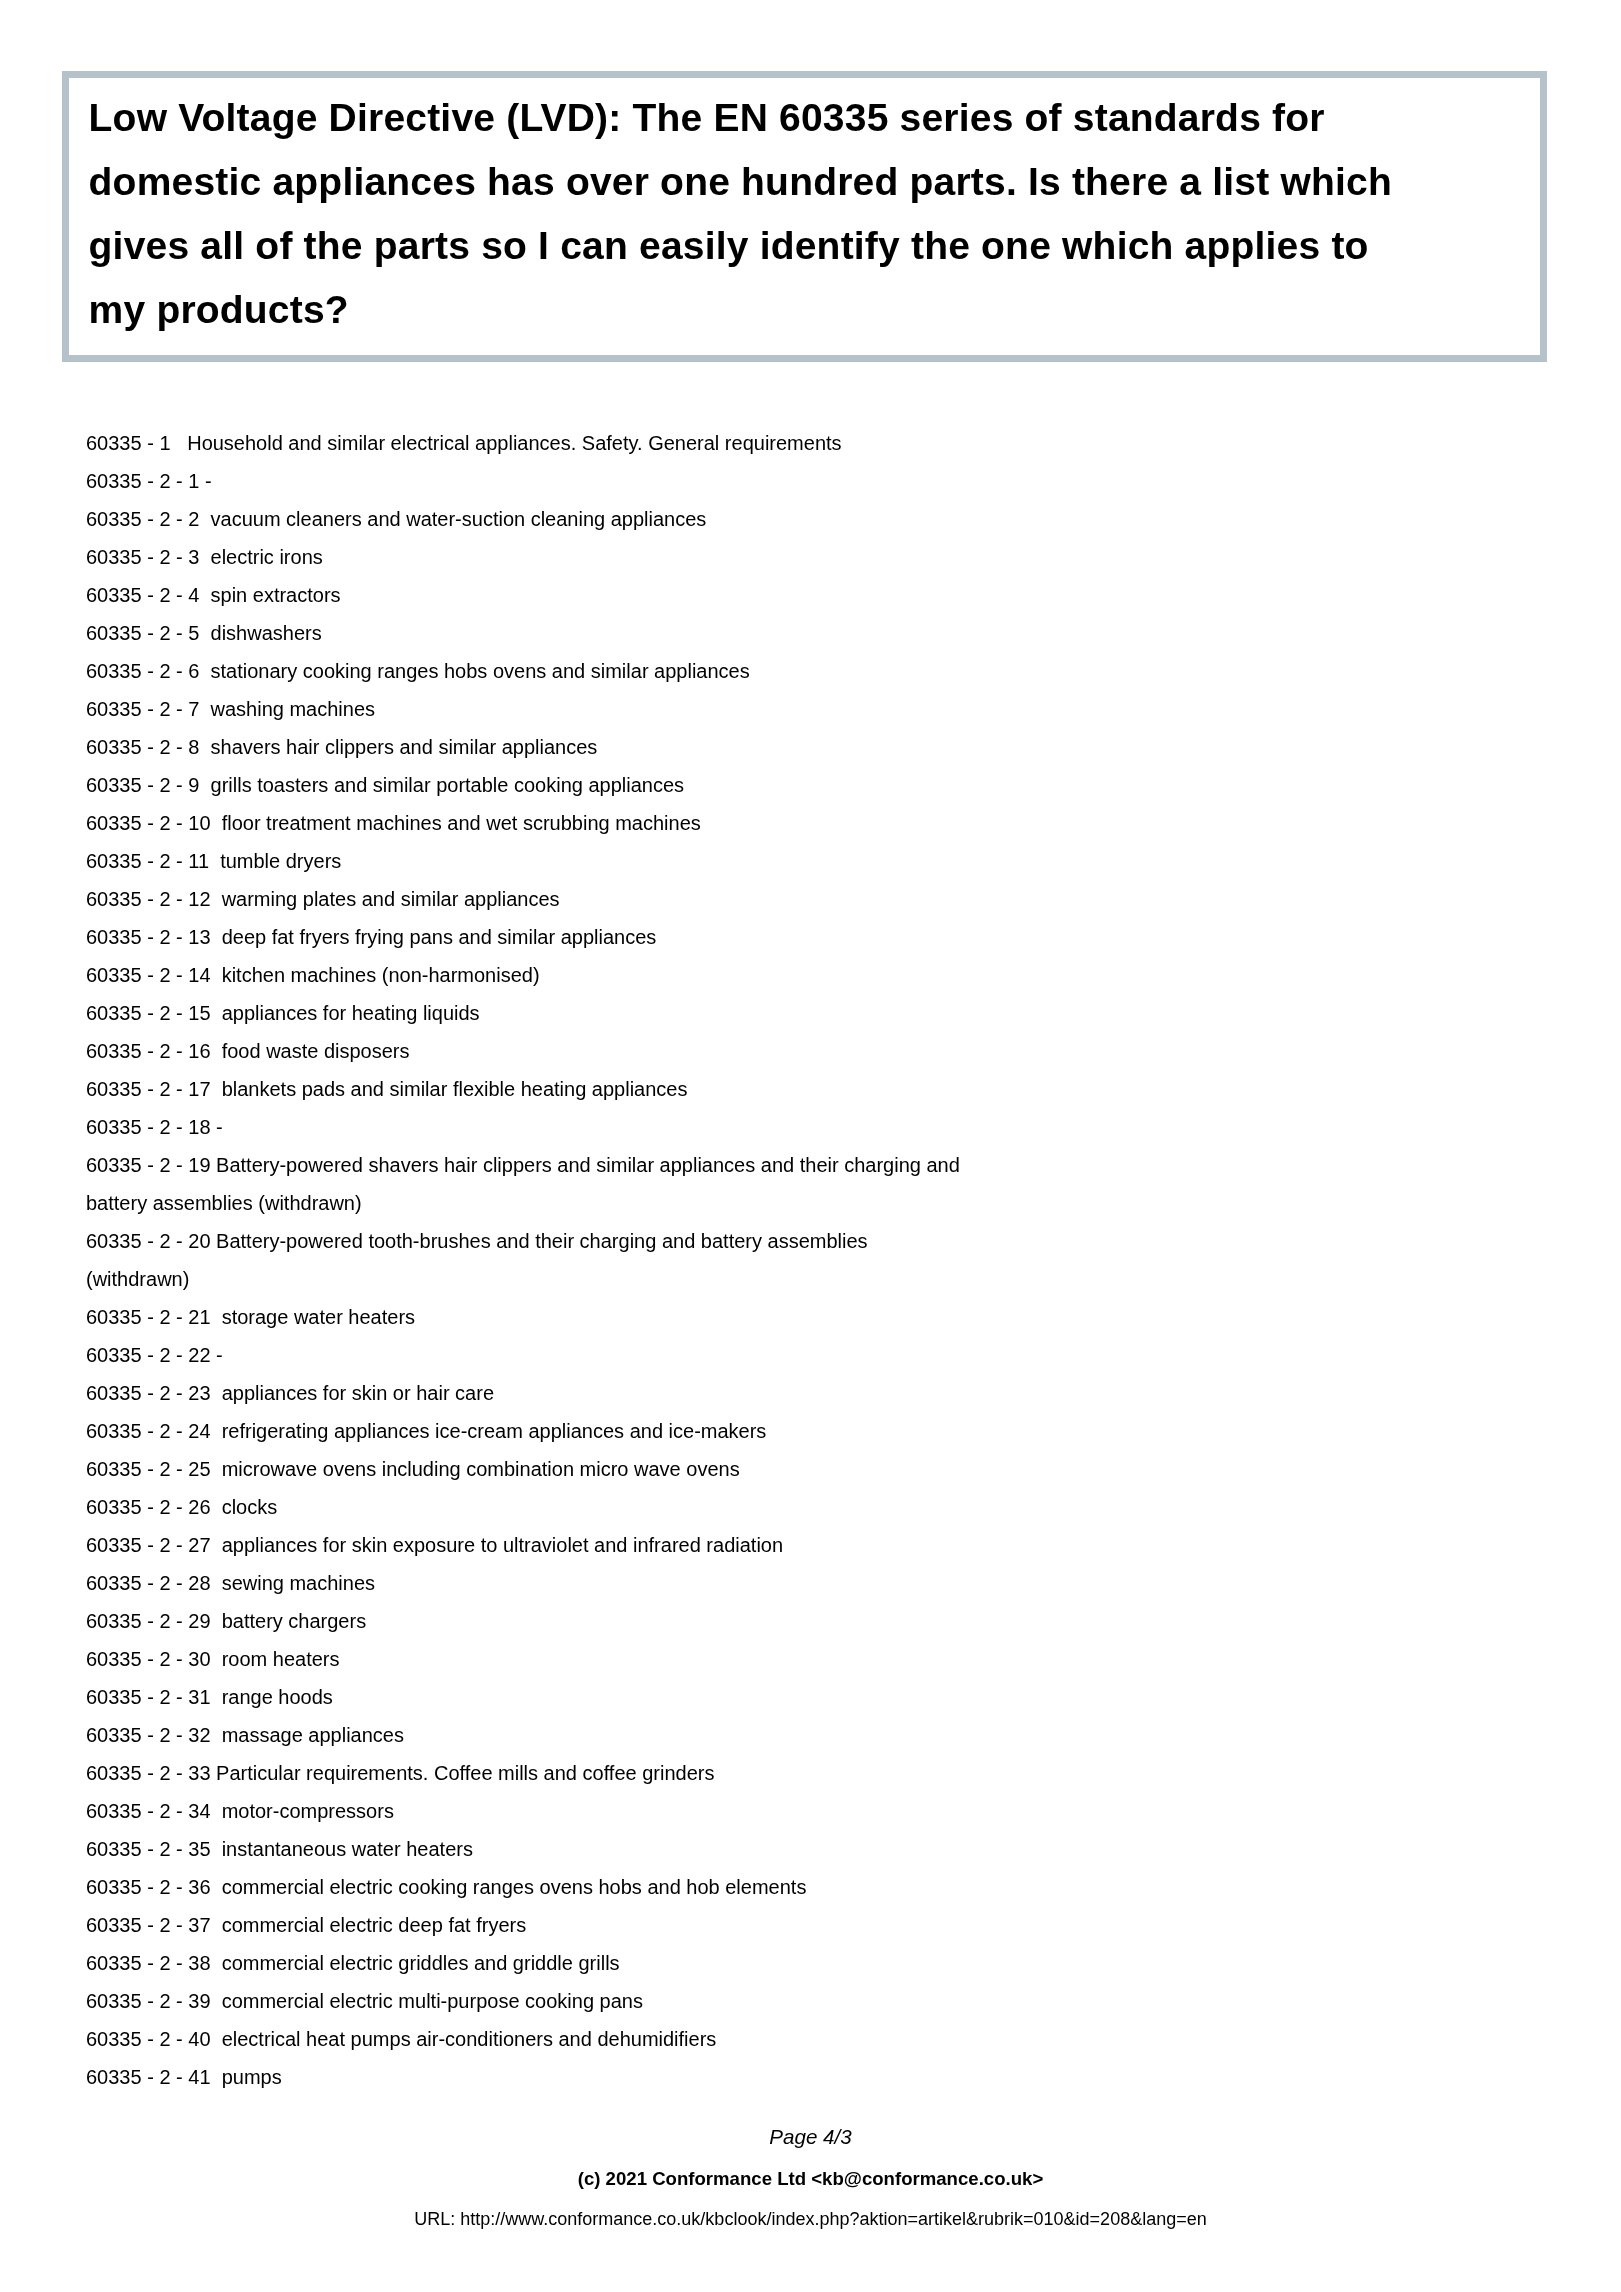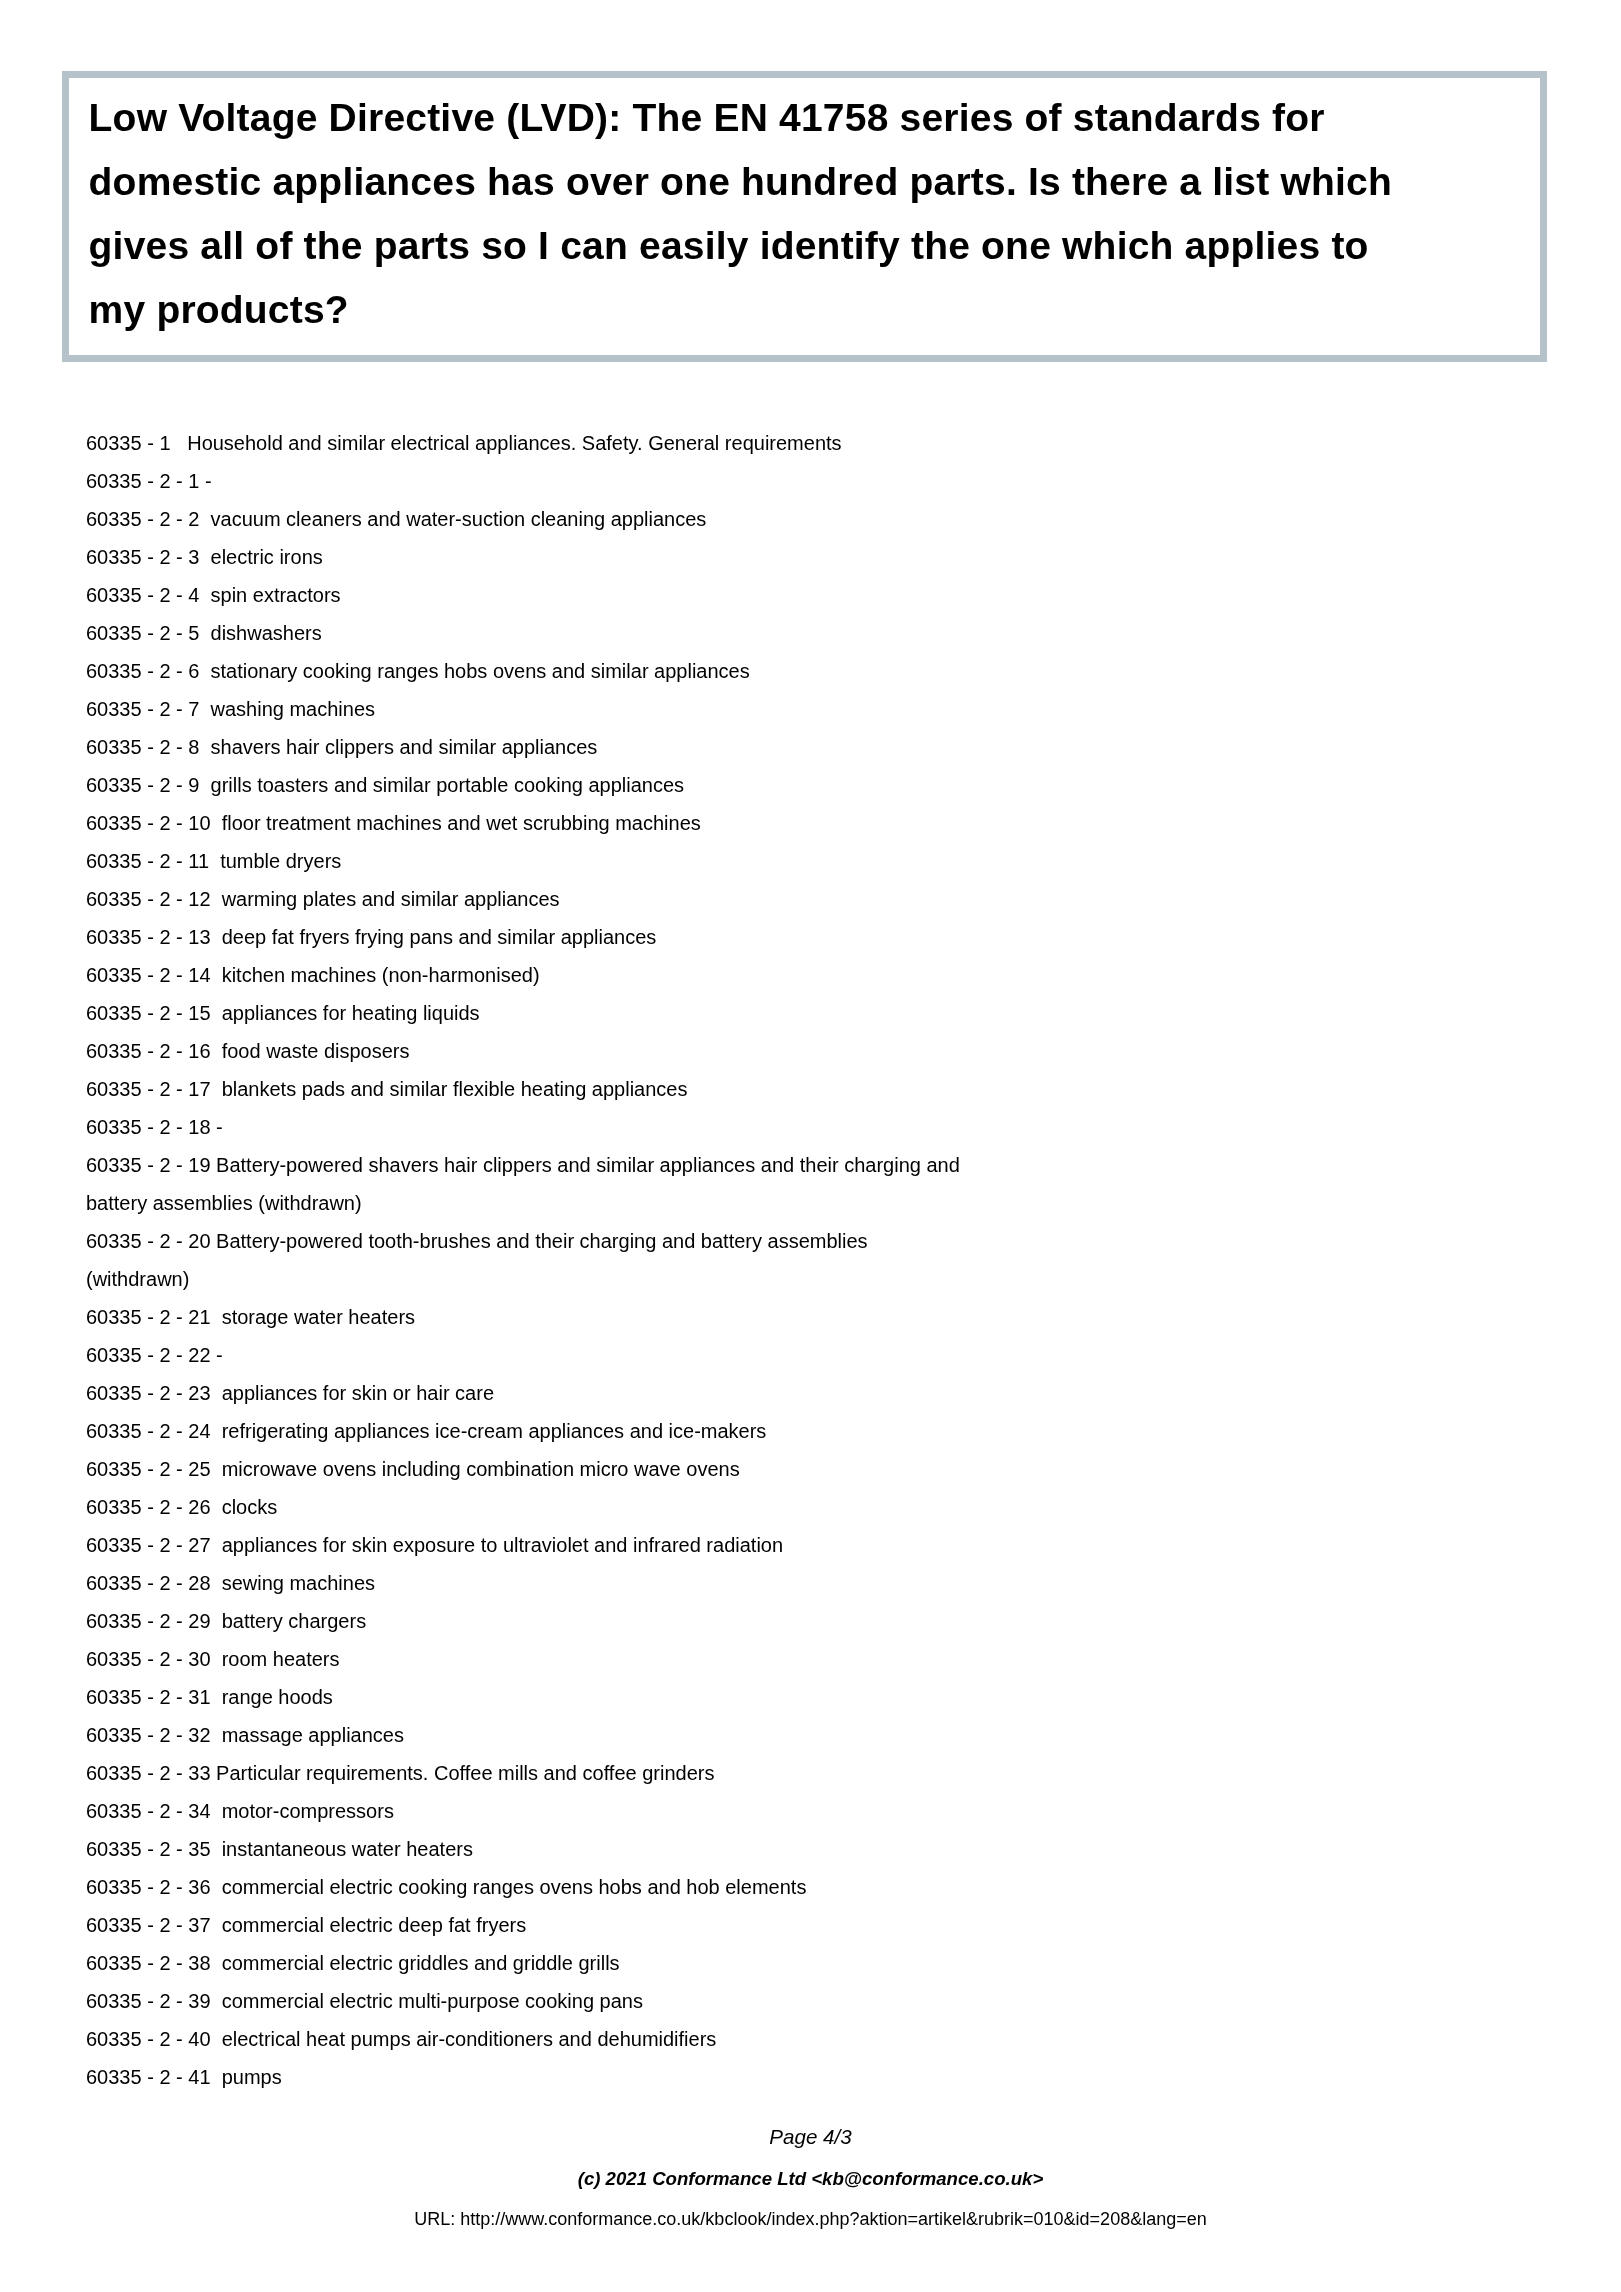"Low Voltage Directive (LVD): The" div.title-text { text: 41758 -> 60335 }
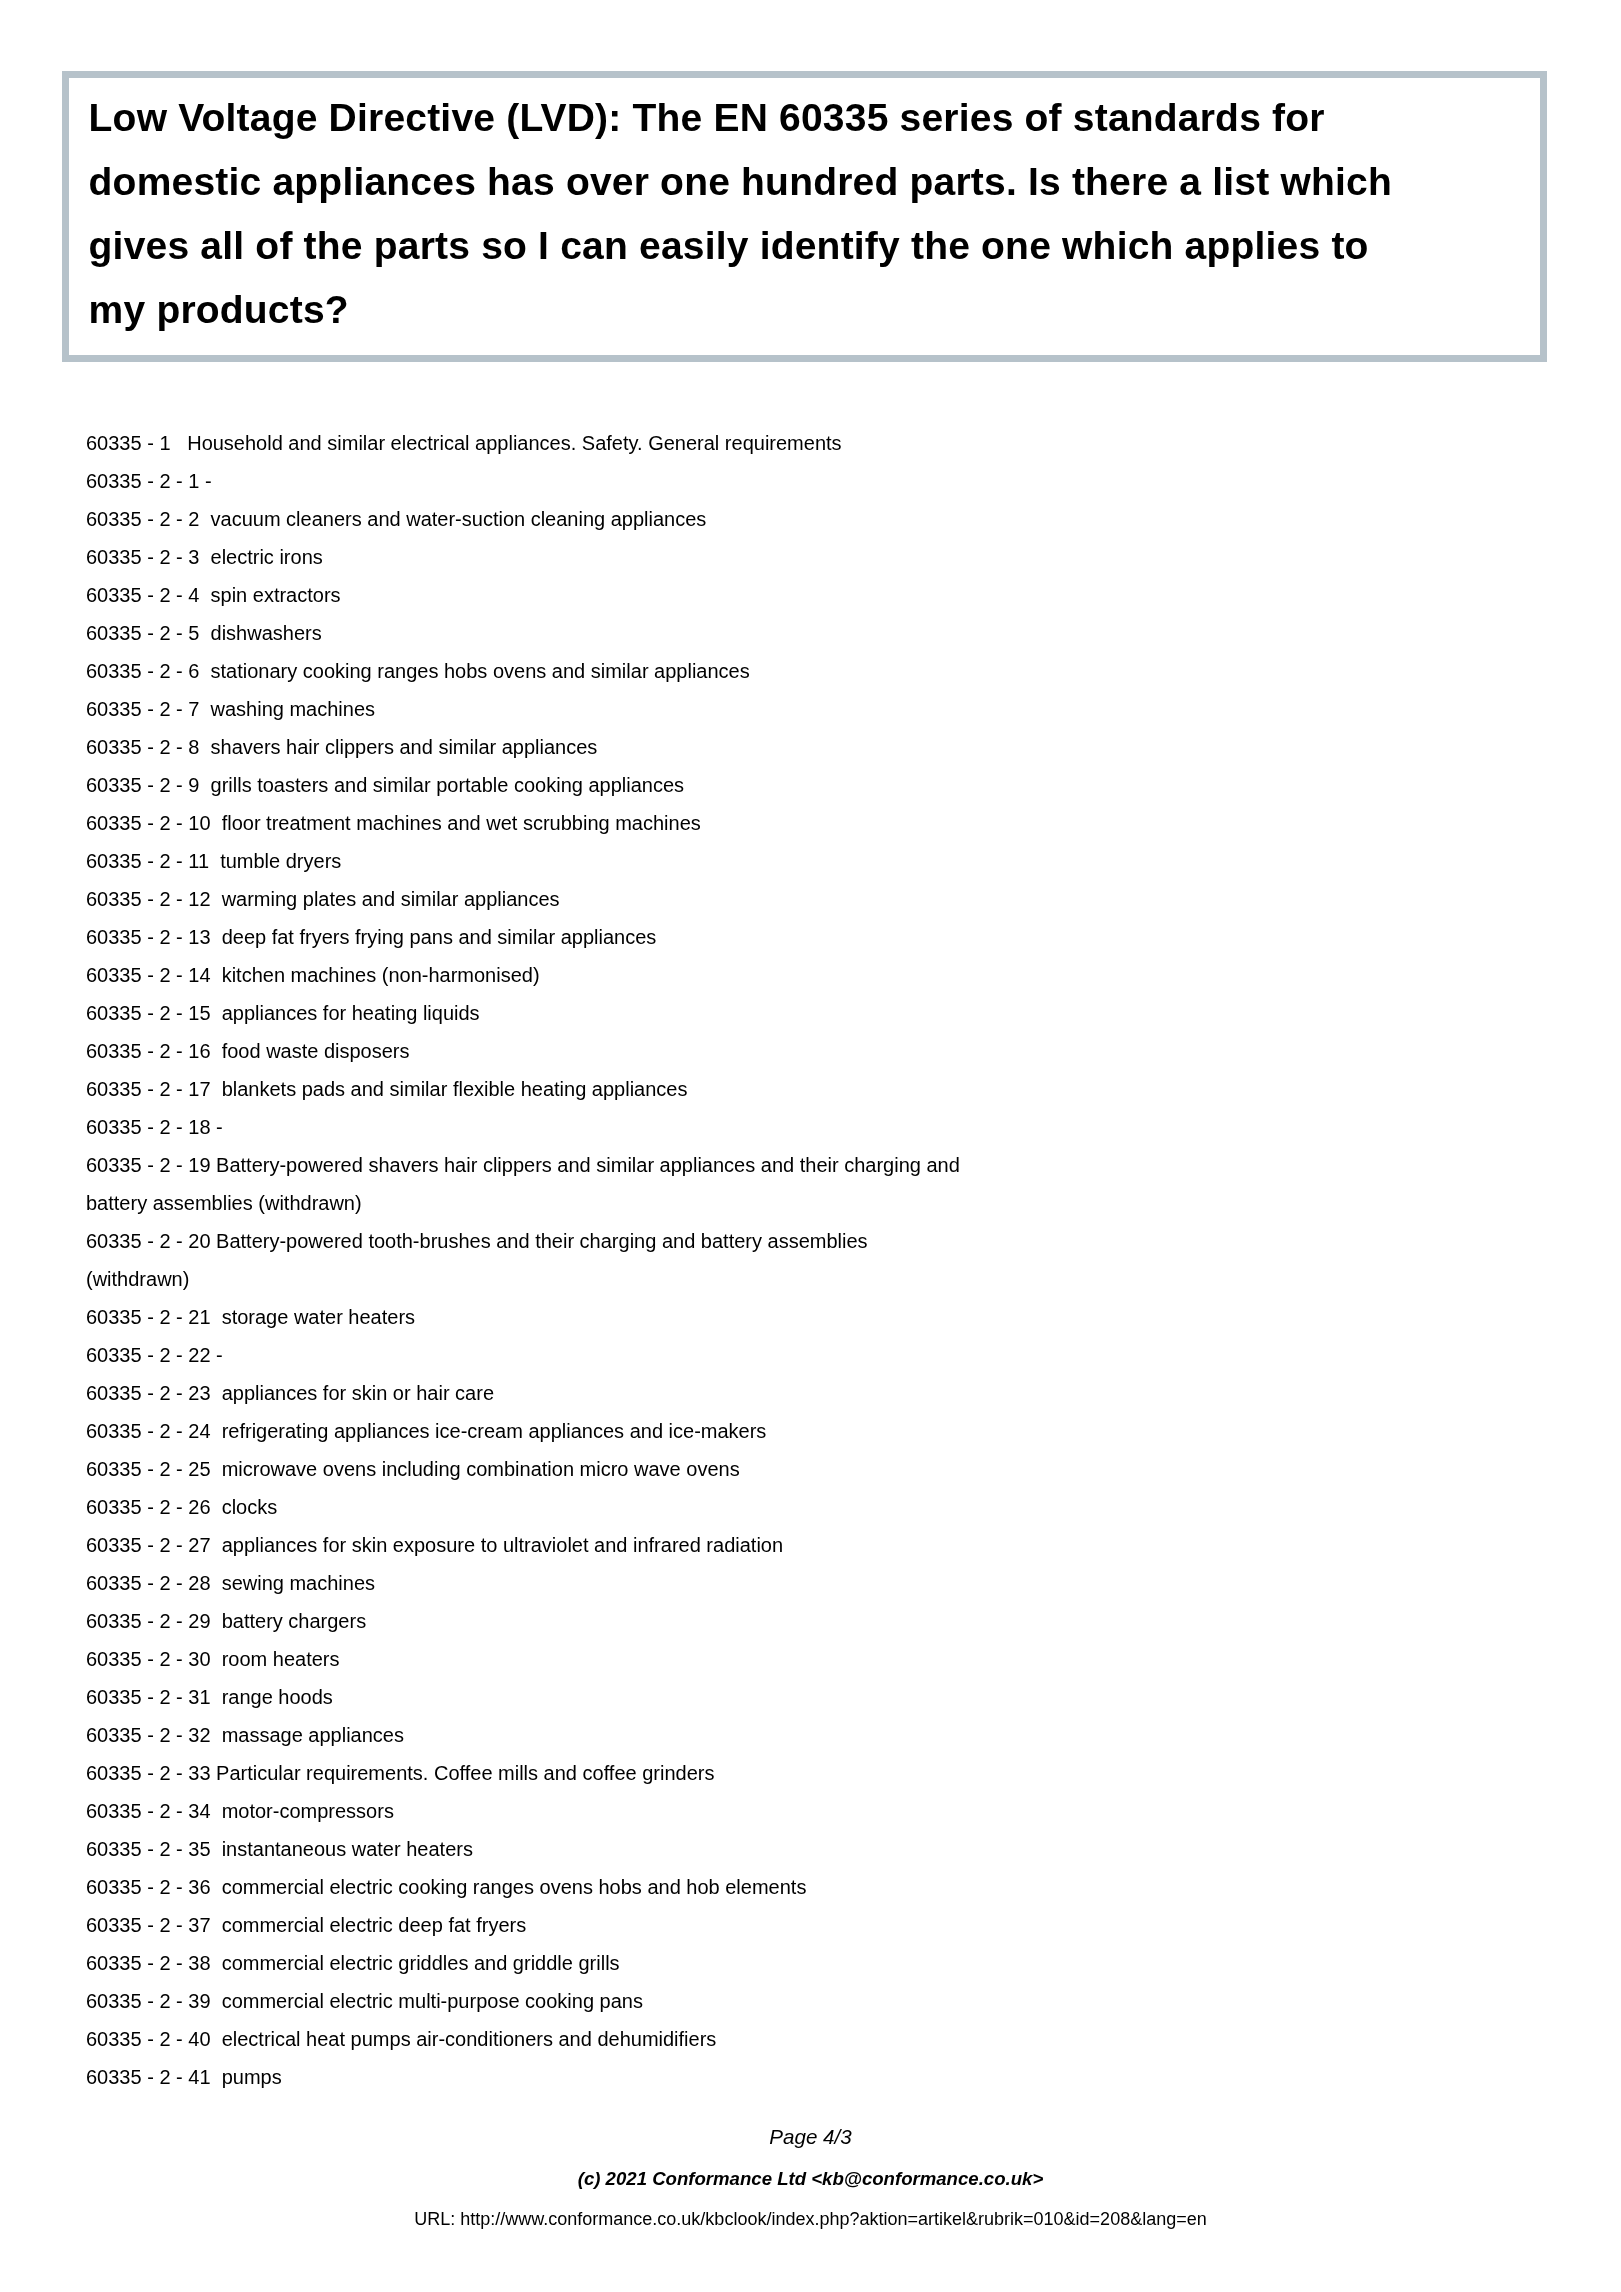"(c) 2021 Conformance Ltd" .footer-copyright { font-style: italic -> none }
